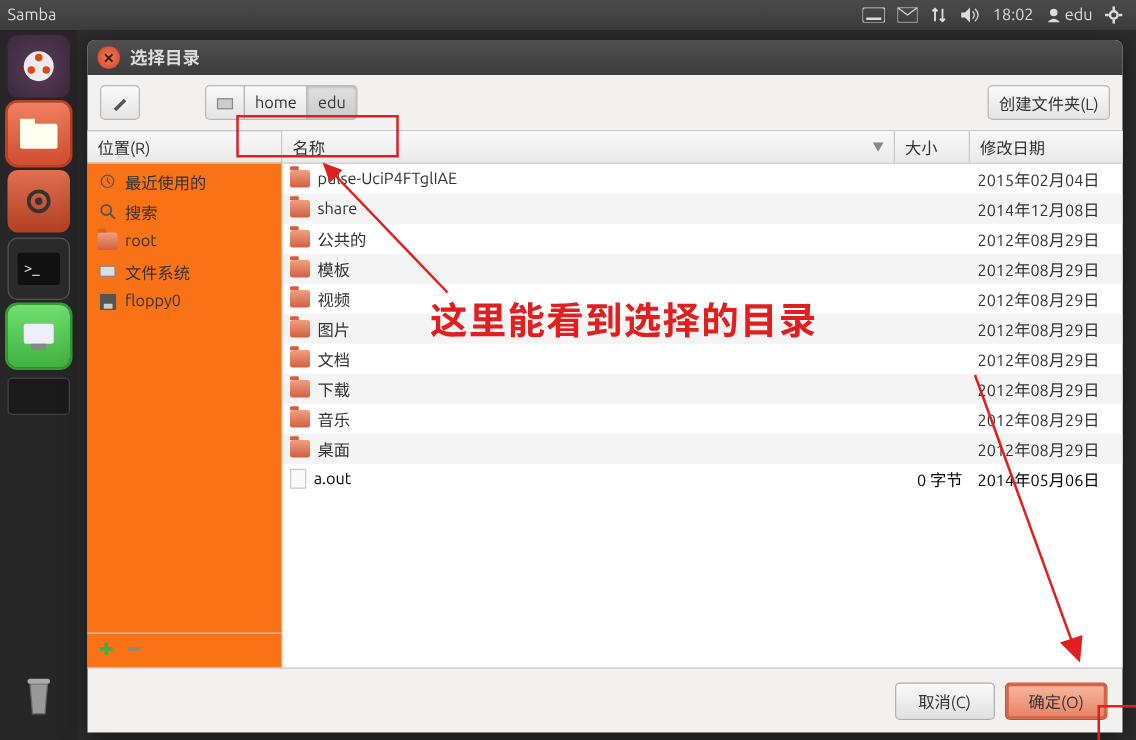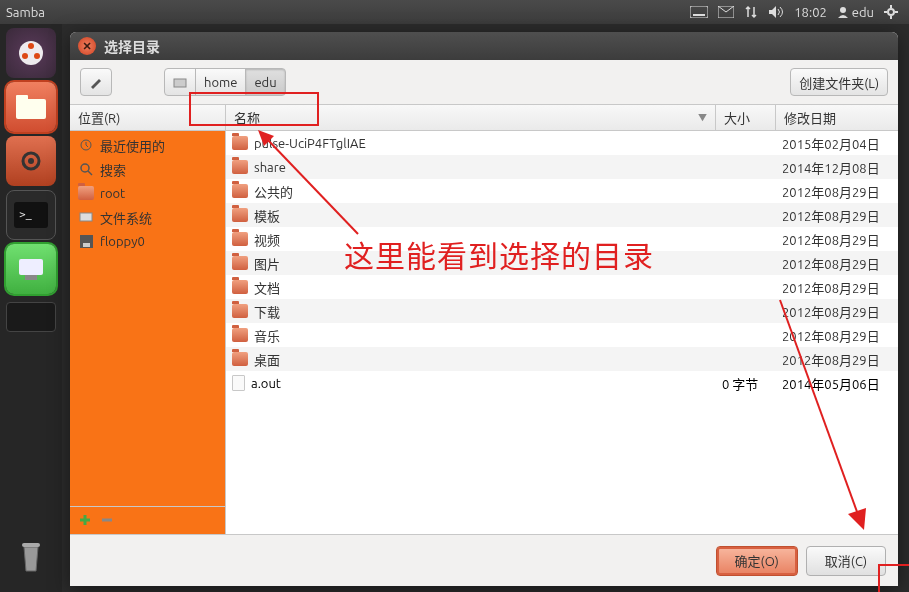"这里能看到选择的目录" .red-text { font-weight: 400 -> 700 }
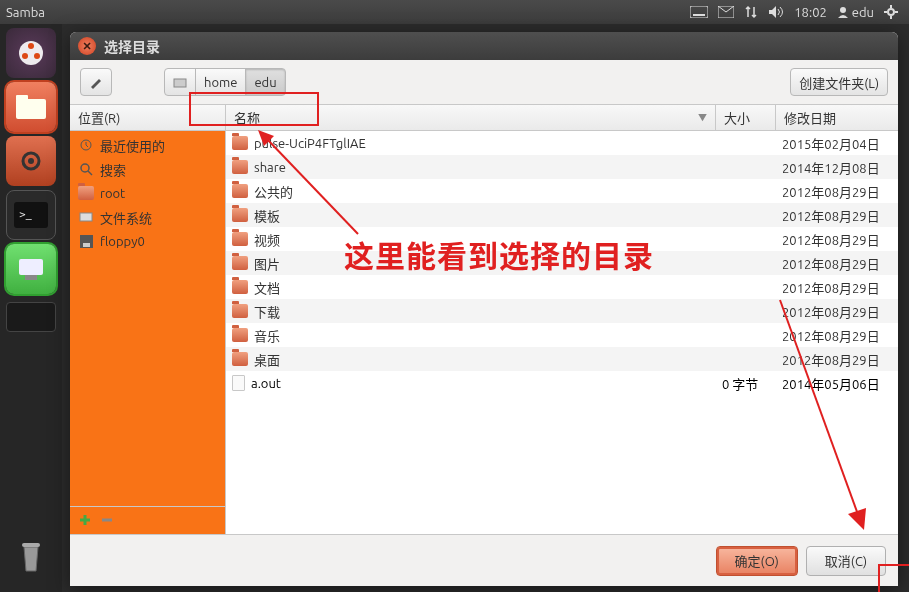"0 字节" .fl-row .c-size { text-align: none -> right }
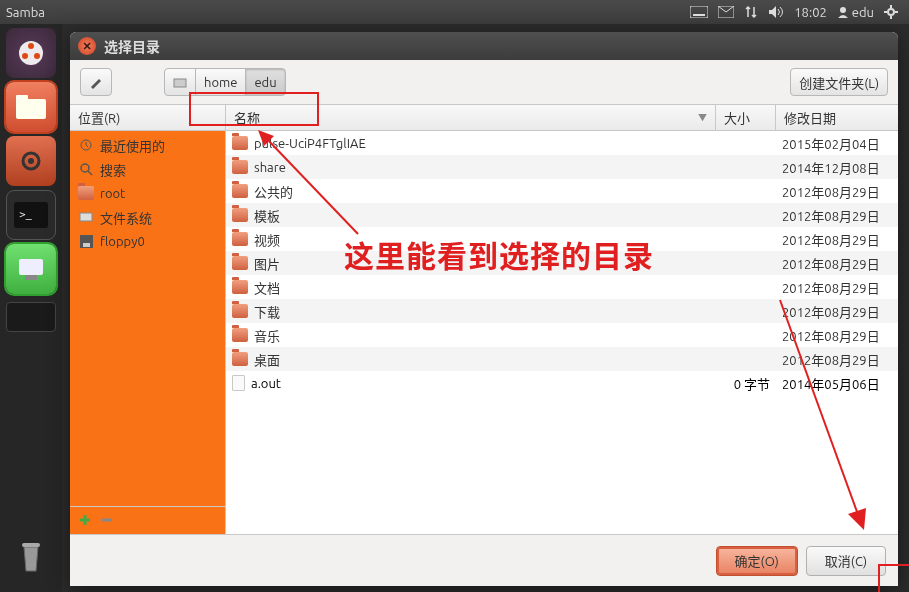"确定(O)" span.btn { order: before "取消(C)" -> after "取消(C)" }
